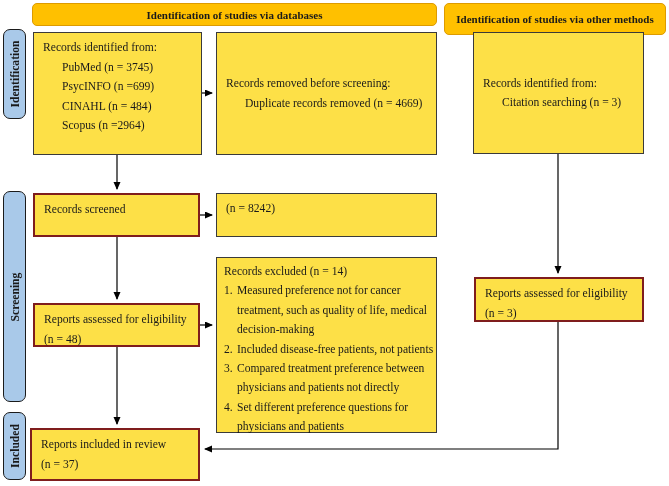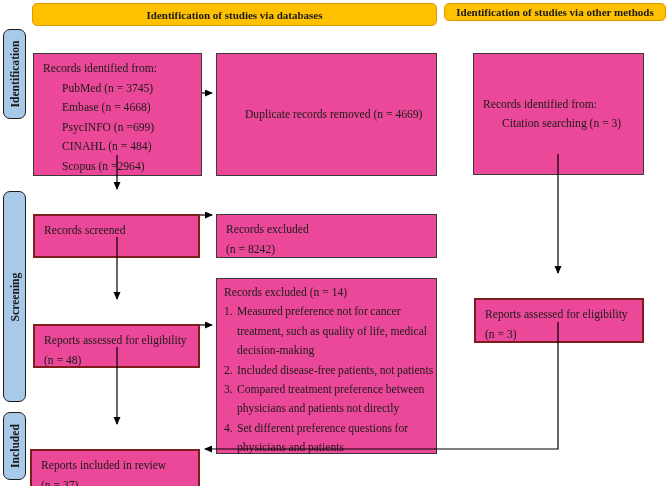"Identification of studies via other" div.banner { height: 18px -> 32px }
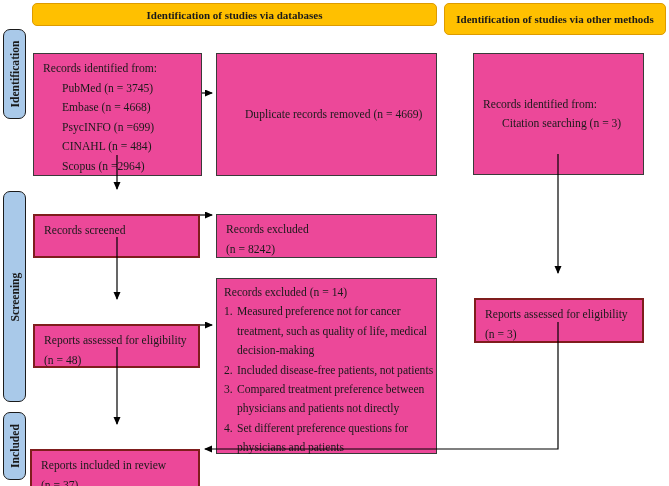"Records identified from:" .box { background: #ec4899 -> #fde047; margin-top: 21px -> none }
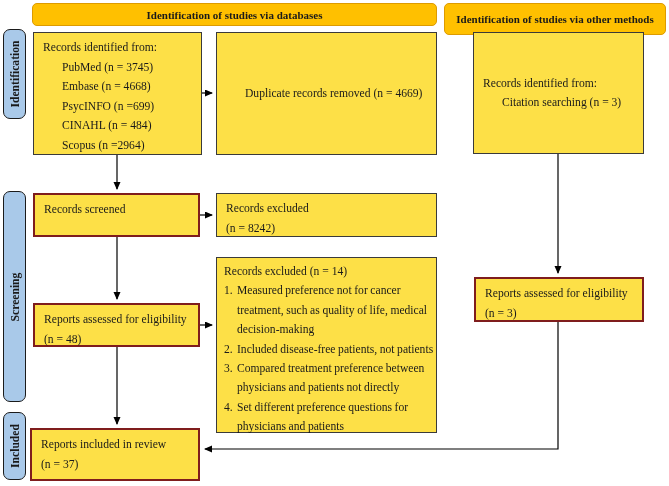"Embase (n = 4668)" div.indent { html: <div>Embase (n = 4668)</div> -> none }
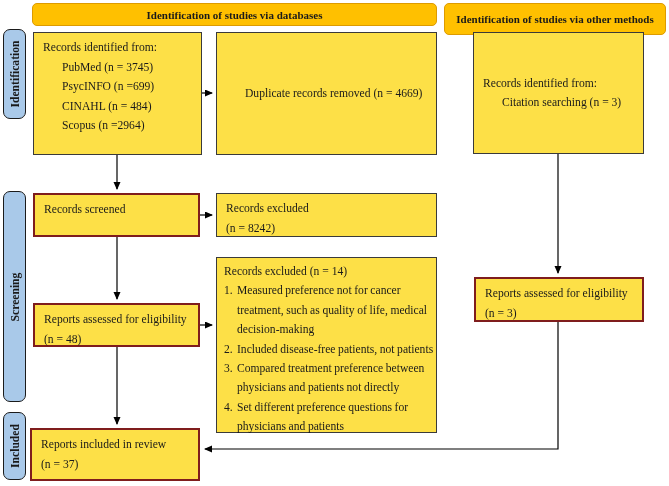"Records removed before screening:" div { html: none -> <div>Records removed before screening:</div> }
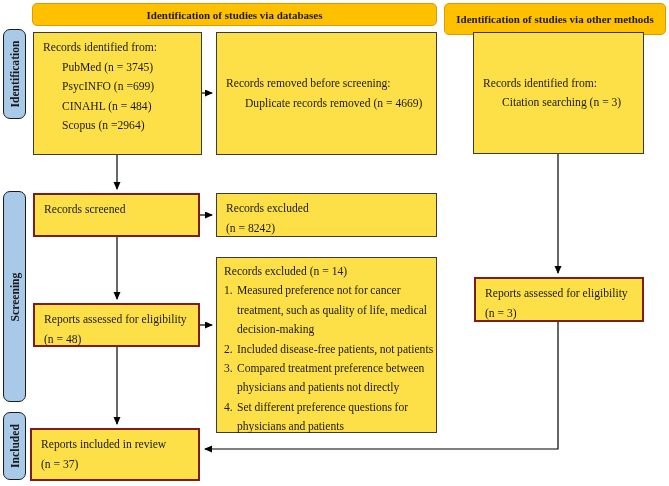"Records excluded" div { html: <div>Records excluded</div> -> none }
